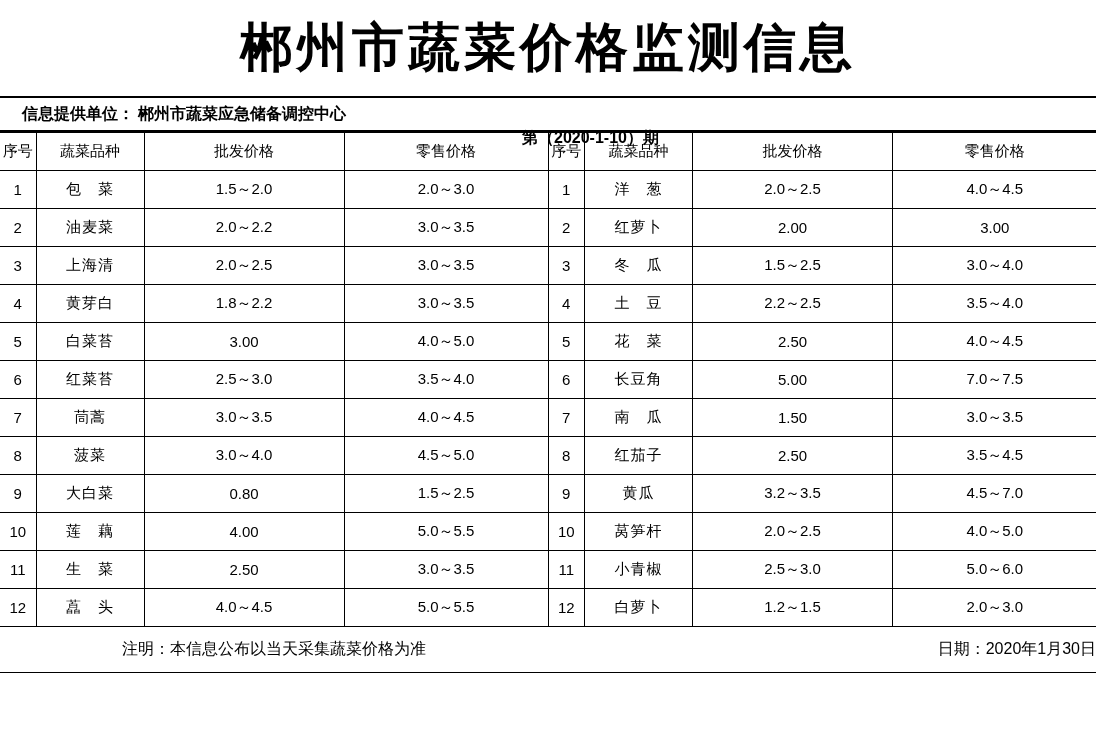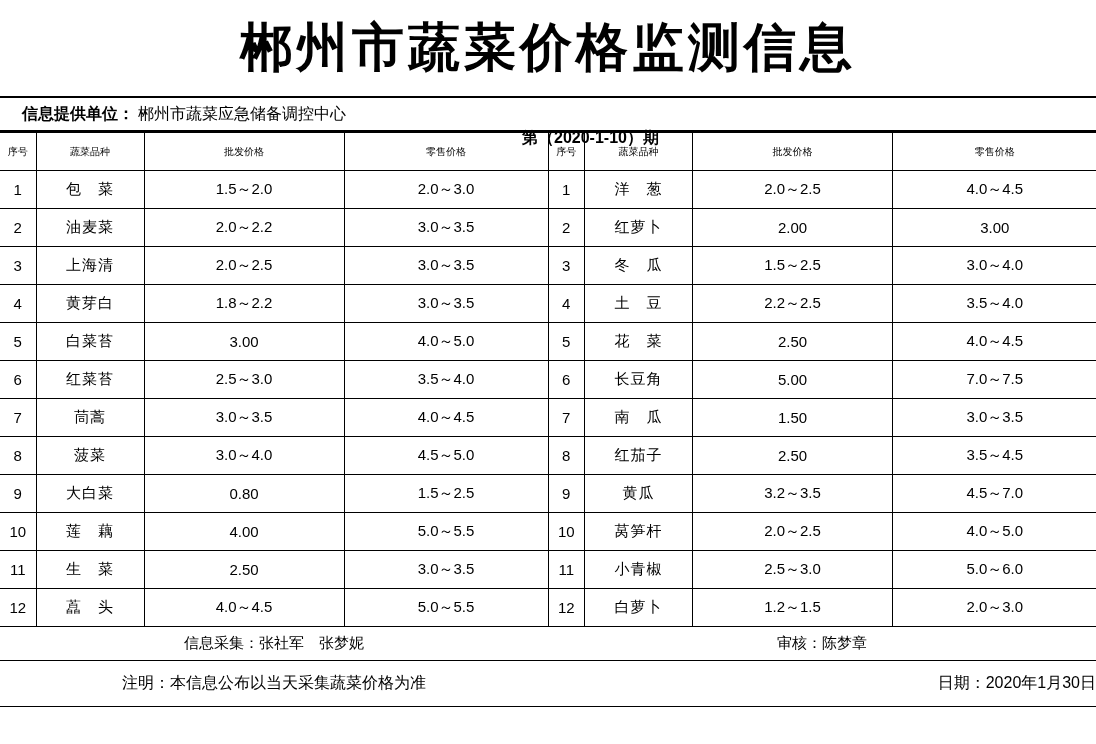"郴州市蔬菜应急储备调控中心" .info-left .value { font-weight: normal -> bold }
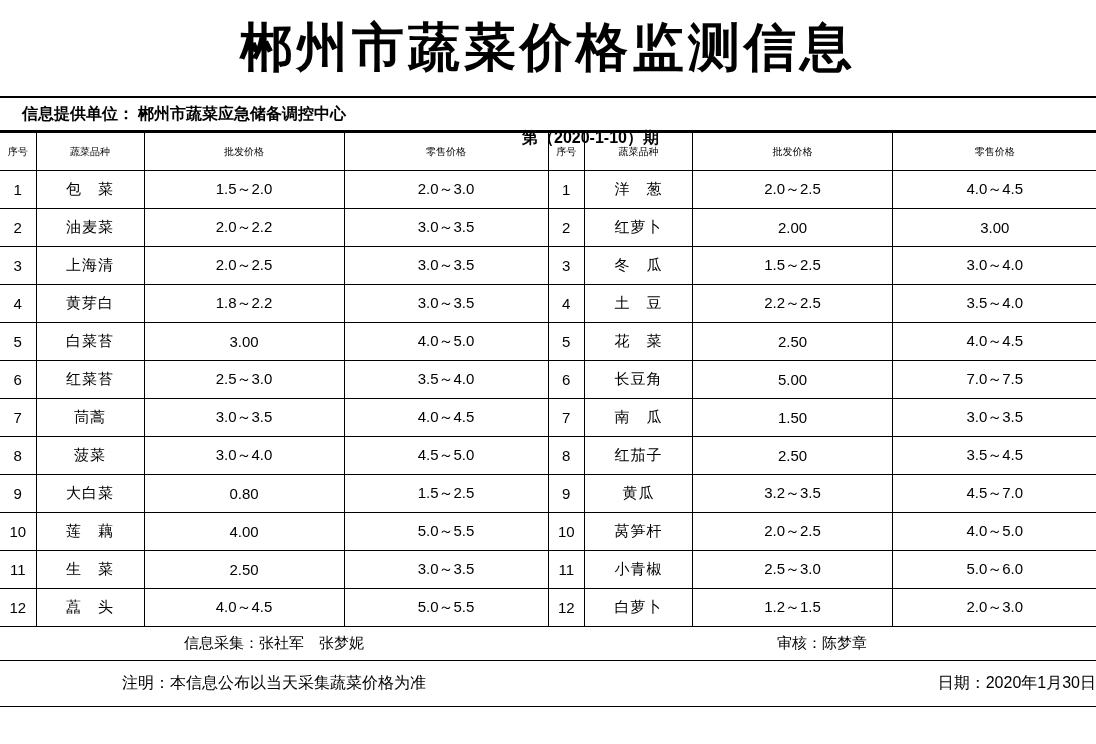"序号" table.grid th { font-size: 10px -> 15px }
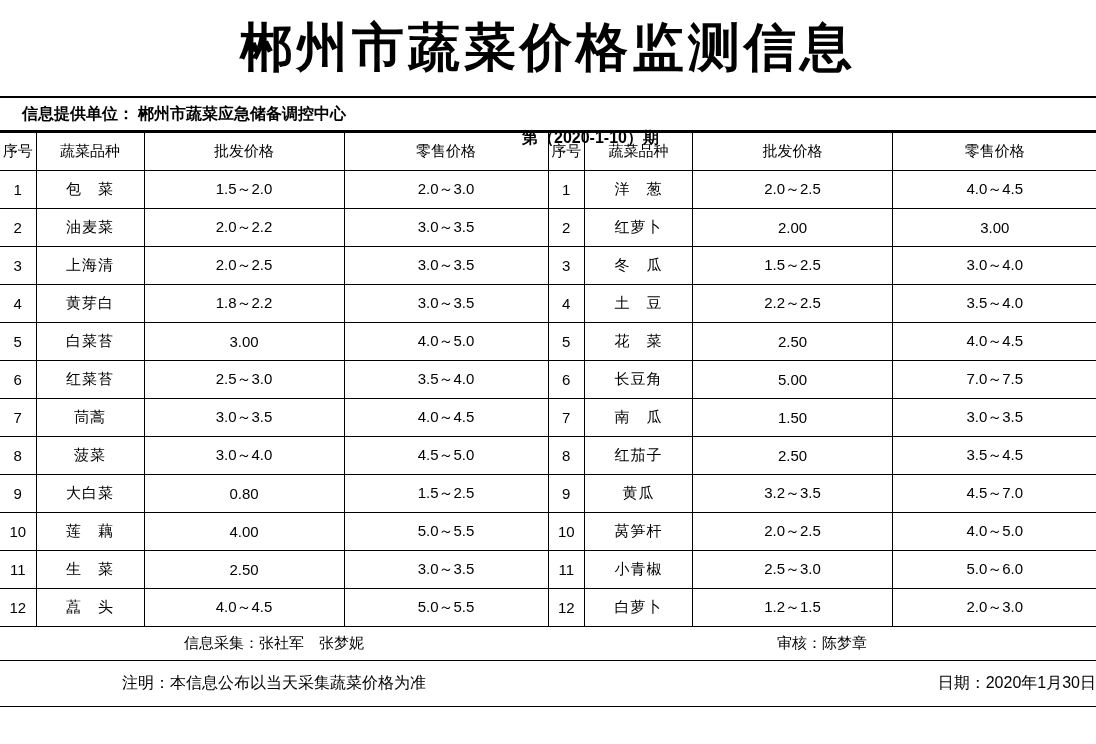"信息采集：张社军 张梦妮" div.footer-row { html: <div> <div>信息采集：张社军 张梦妮</div> <div>审核：陈梦章</div> </div> -> none }
